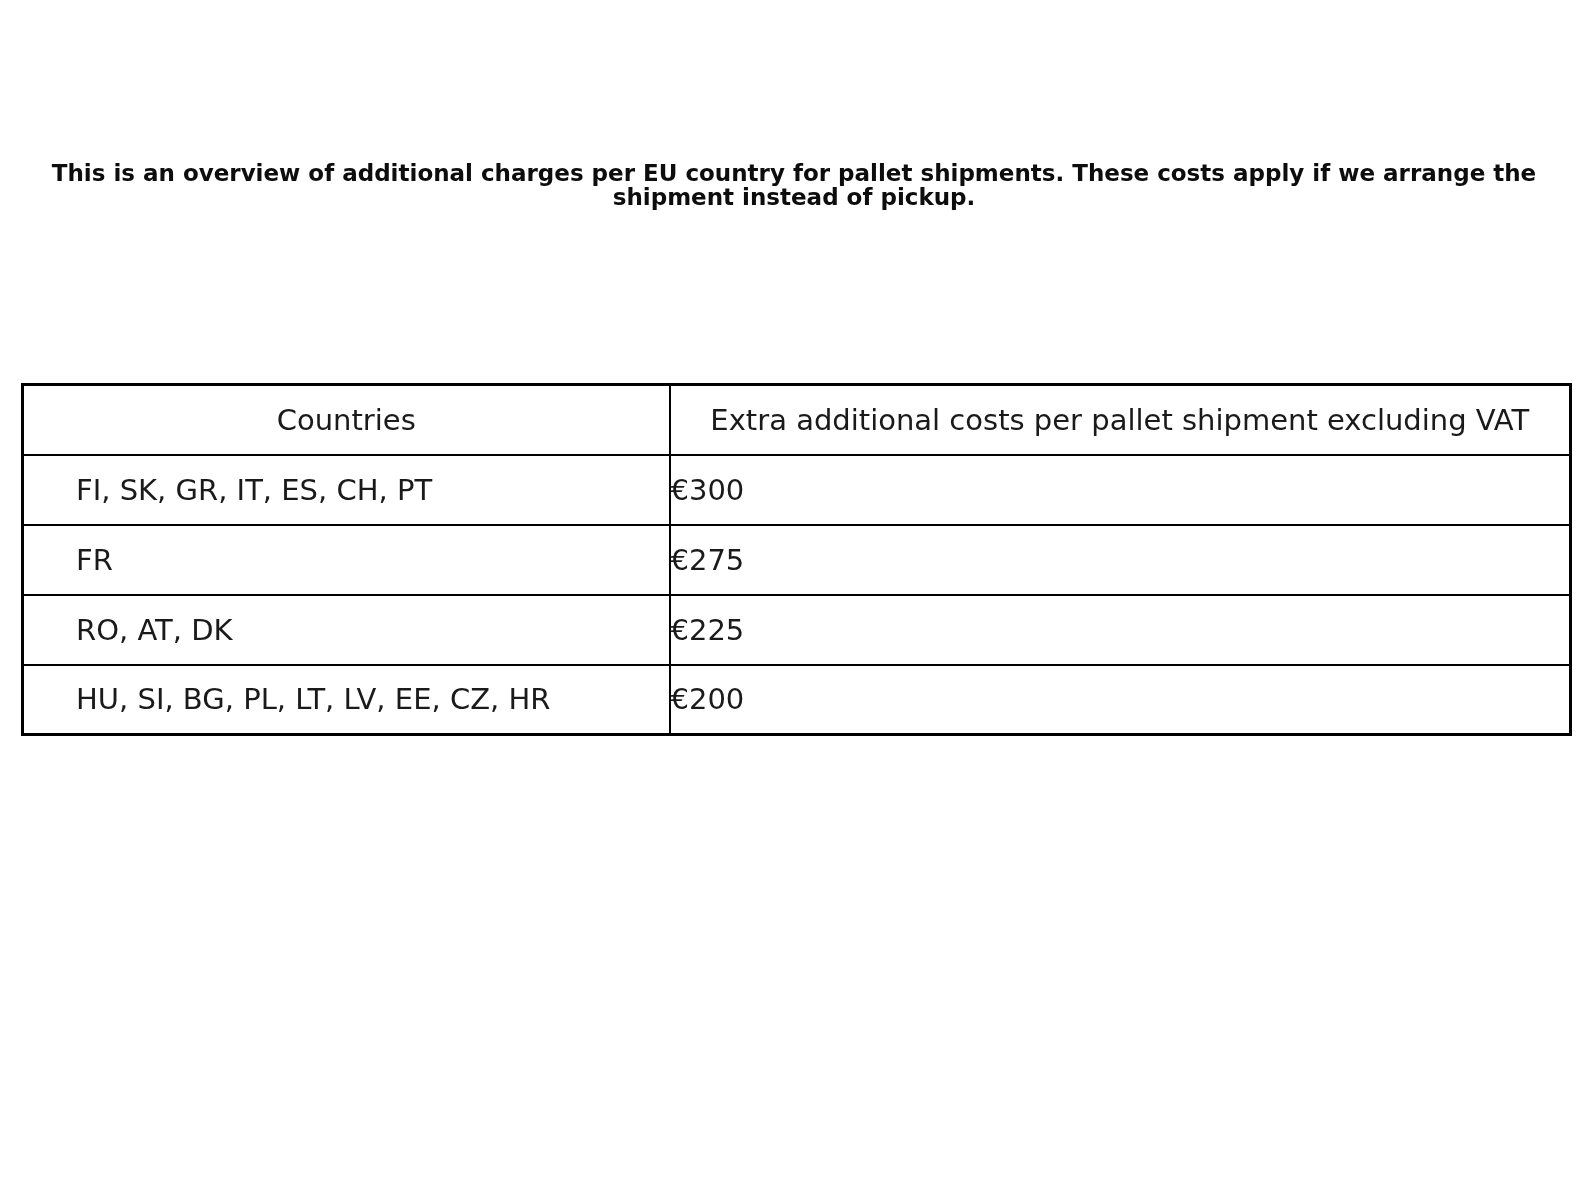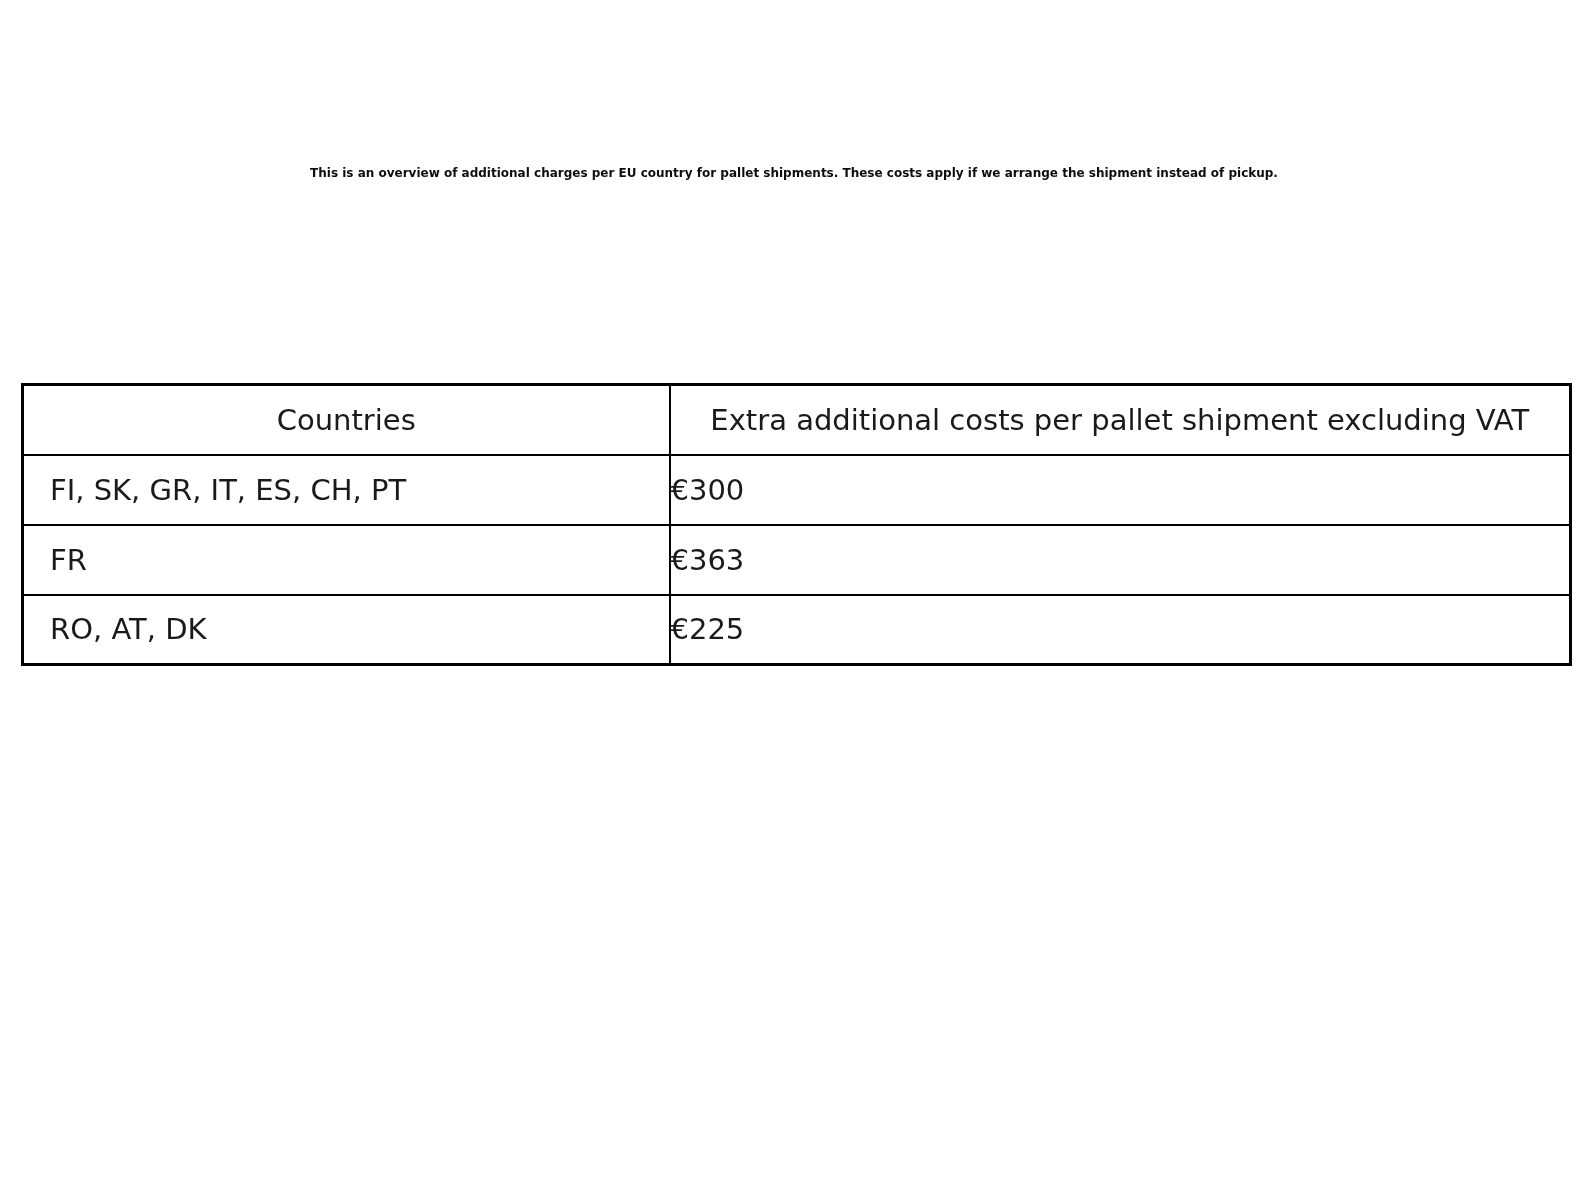"This is an overview of" .note { font-size: 12px -> 23px }
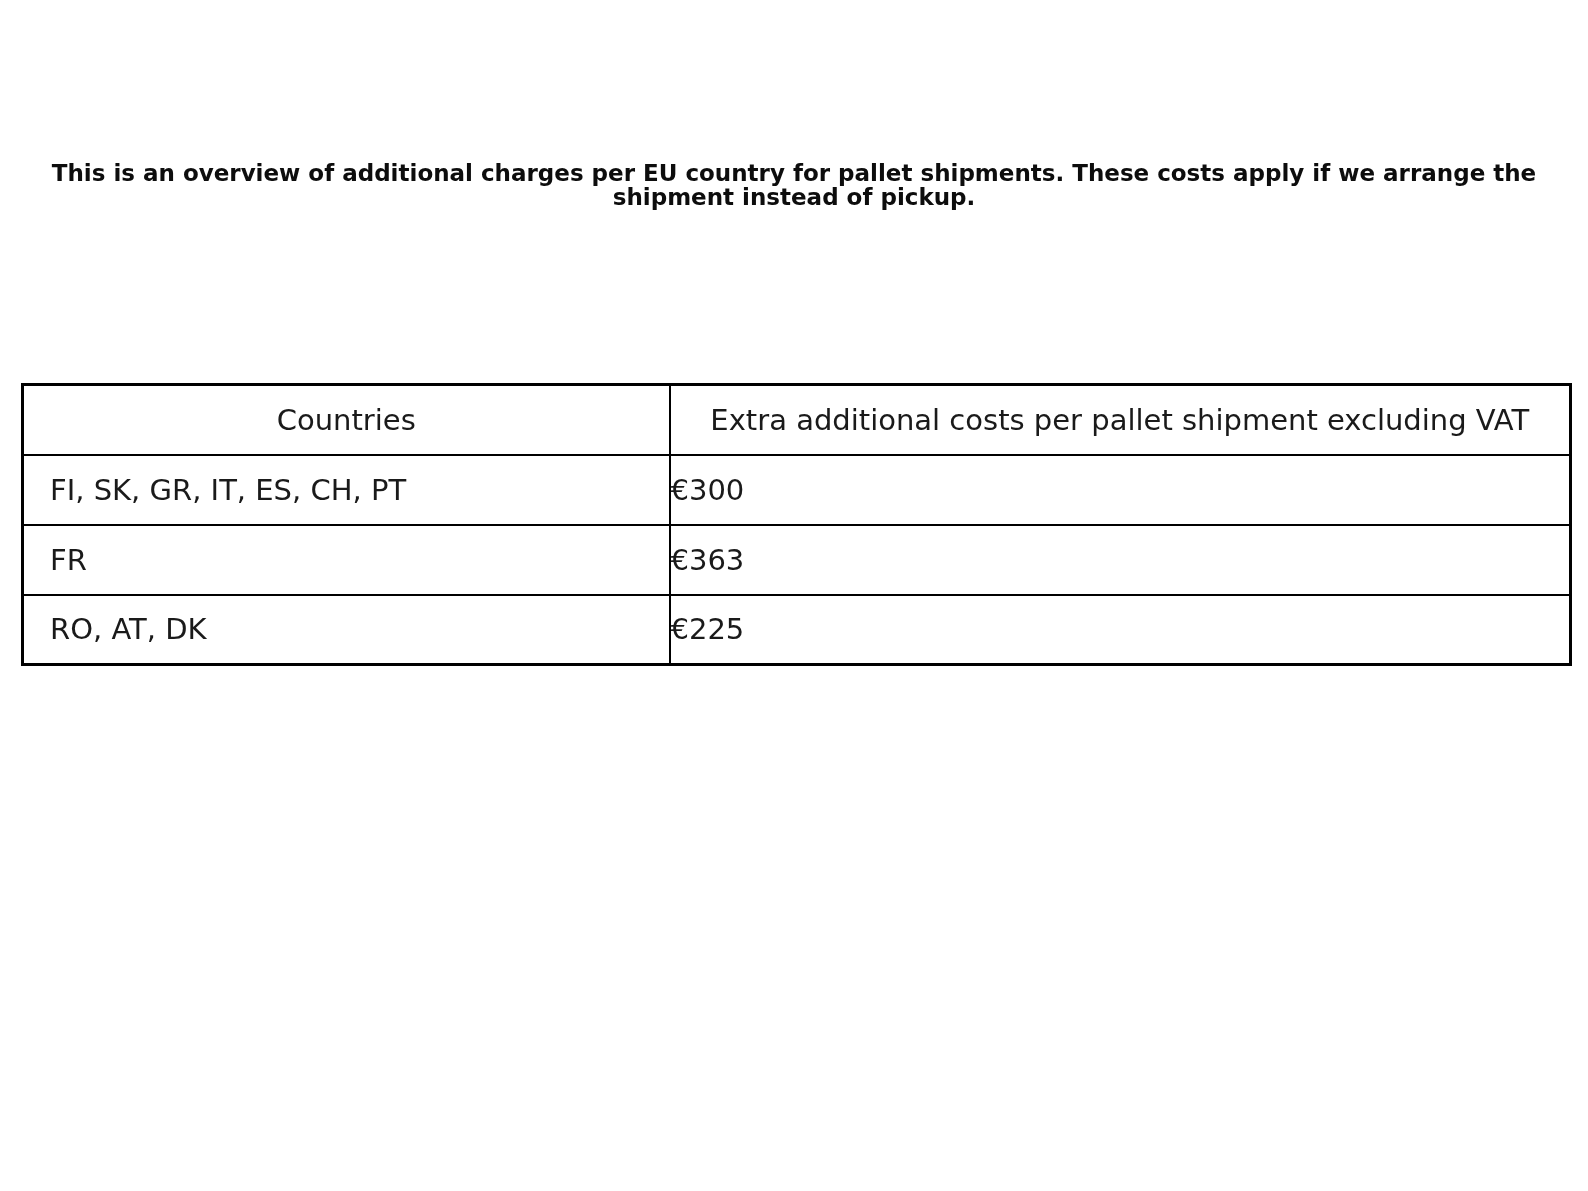"FI, SK, GR, IT, ES," .charges td.col-countries { padding-left: 26px -> 52px }
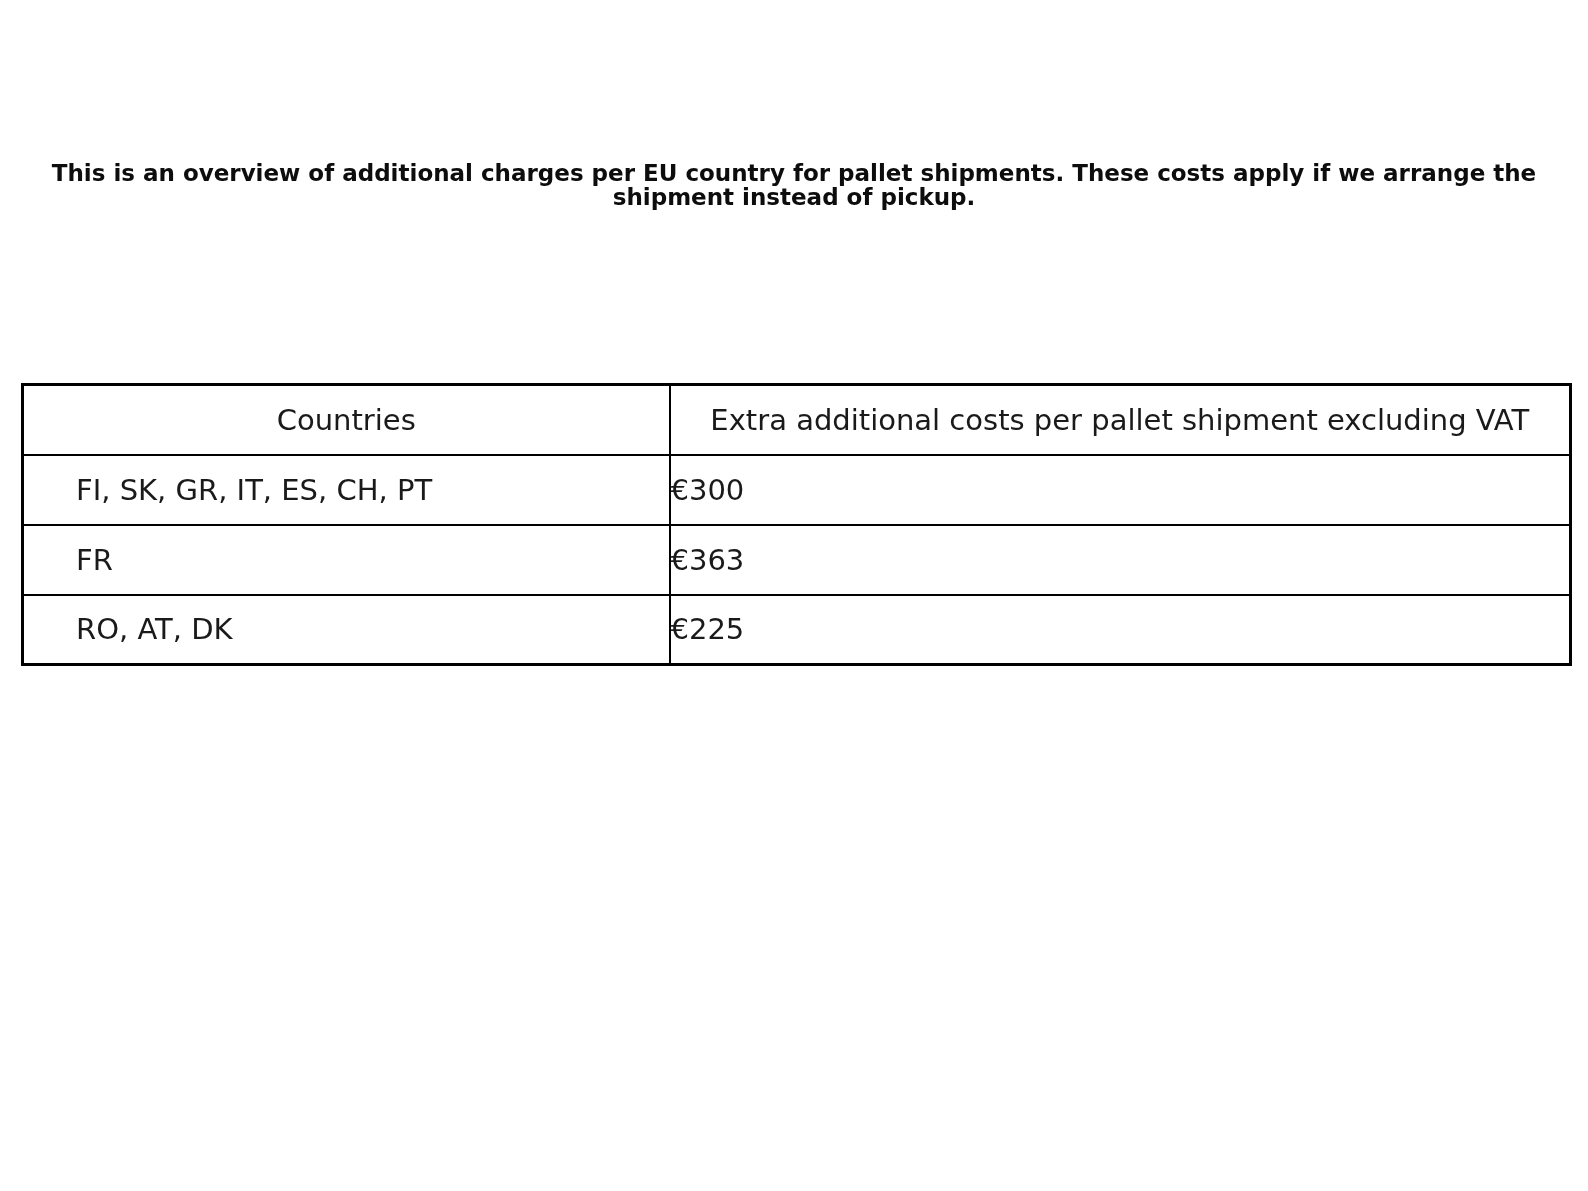"€363" td.col-cost { text: €363 -> €275 }
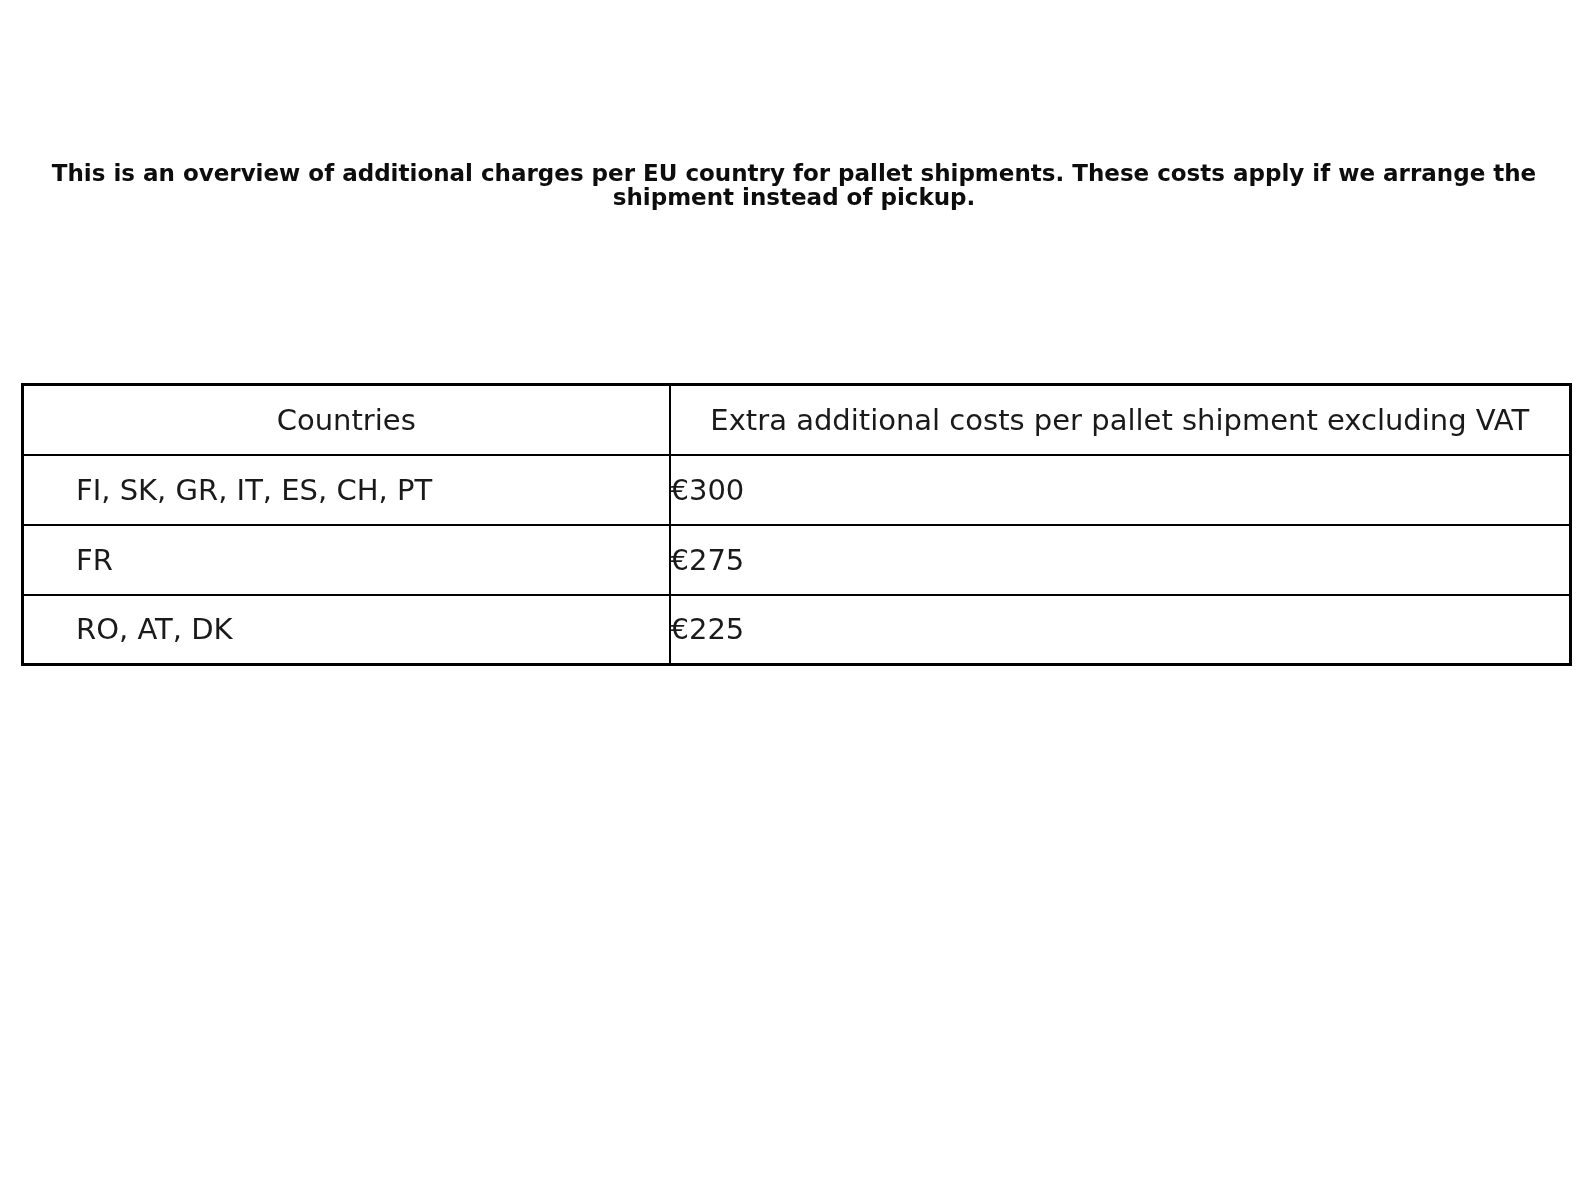"HU, SI, BG, PL, LT," tr { html: none -> <tr> <td>HU, SI, BG, PL, LT, LV, EE, CZ, HR</td> <td>€200</td> </tr> }
